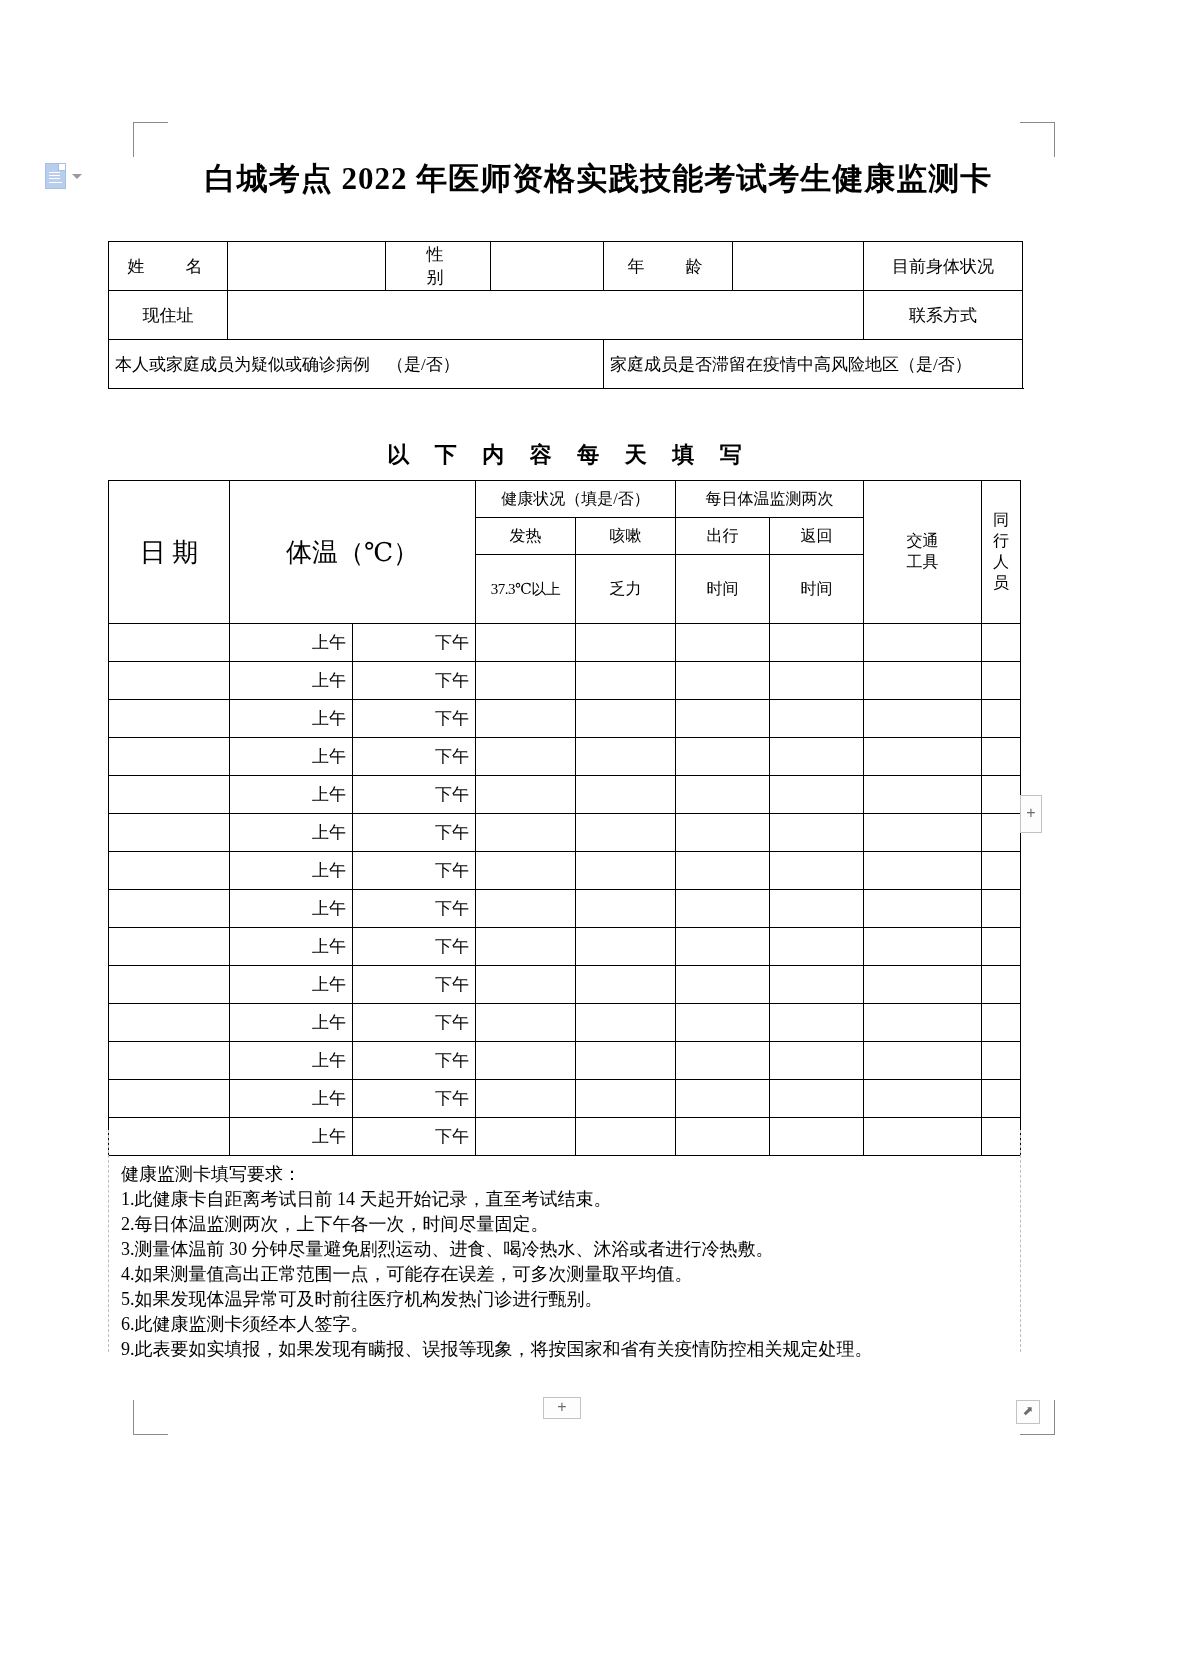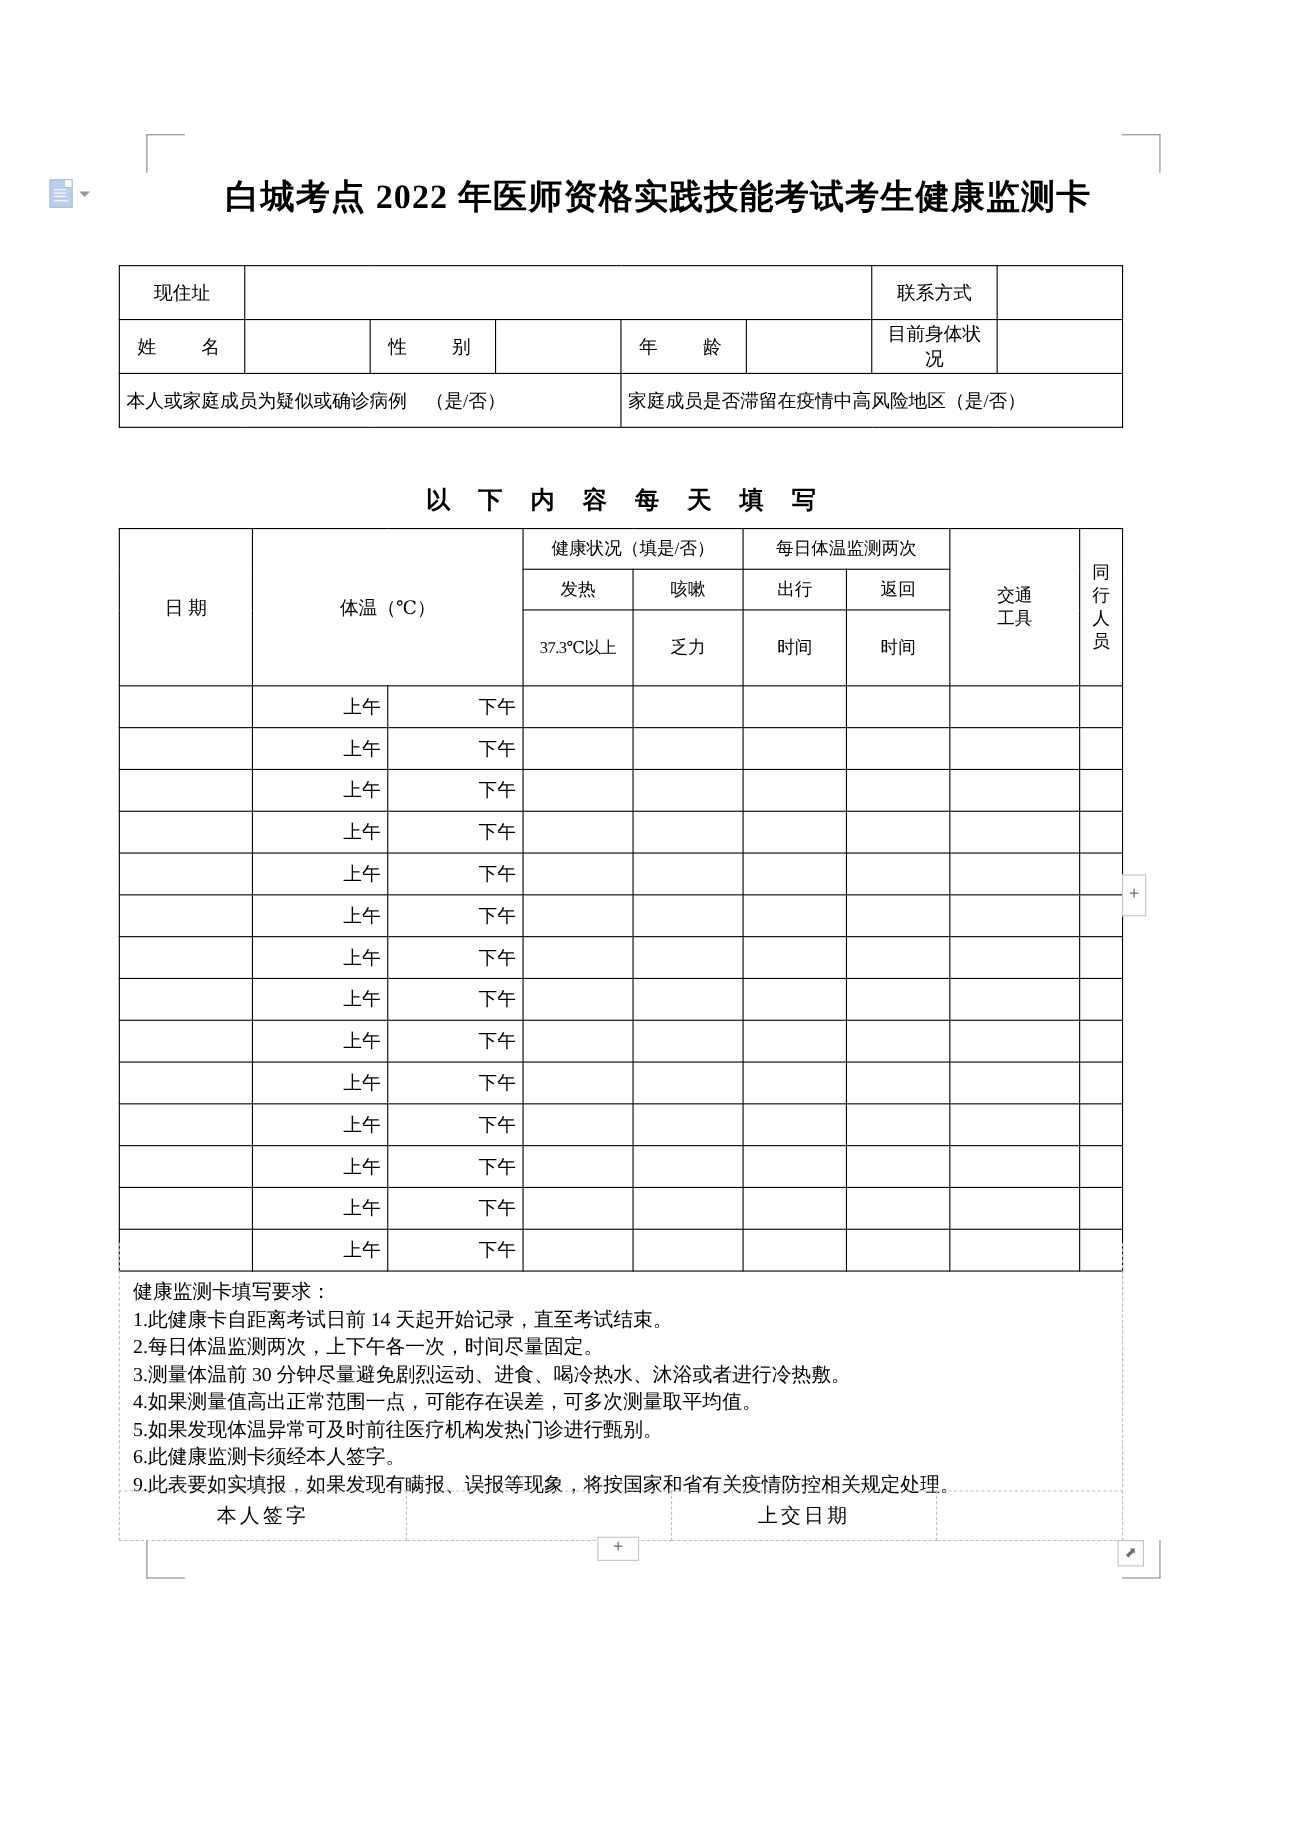"现住址" tr { order: before "姓 名" -> after "姓 名" }
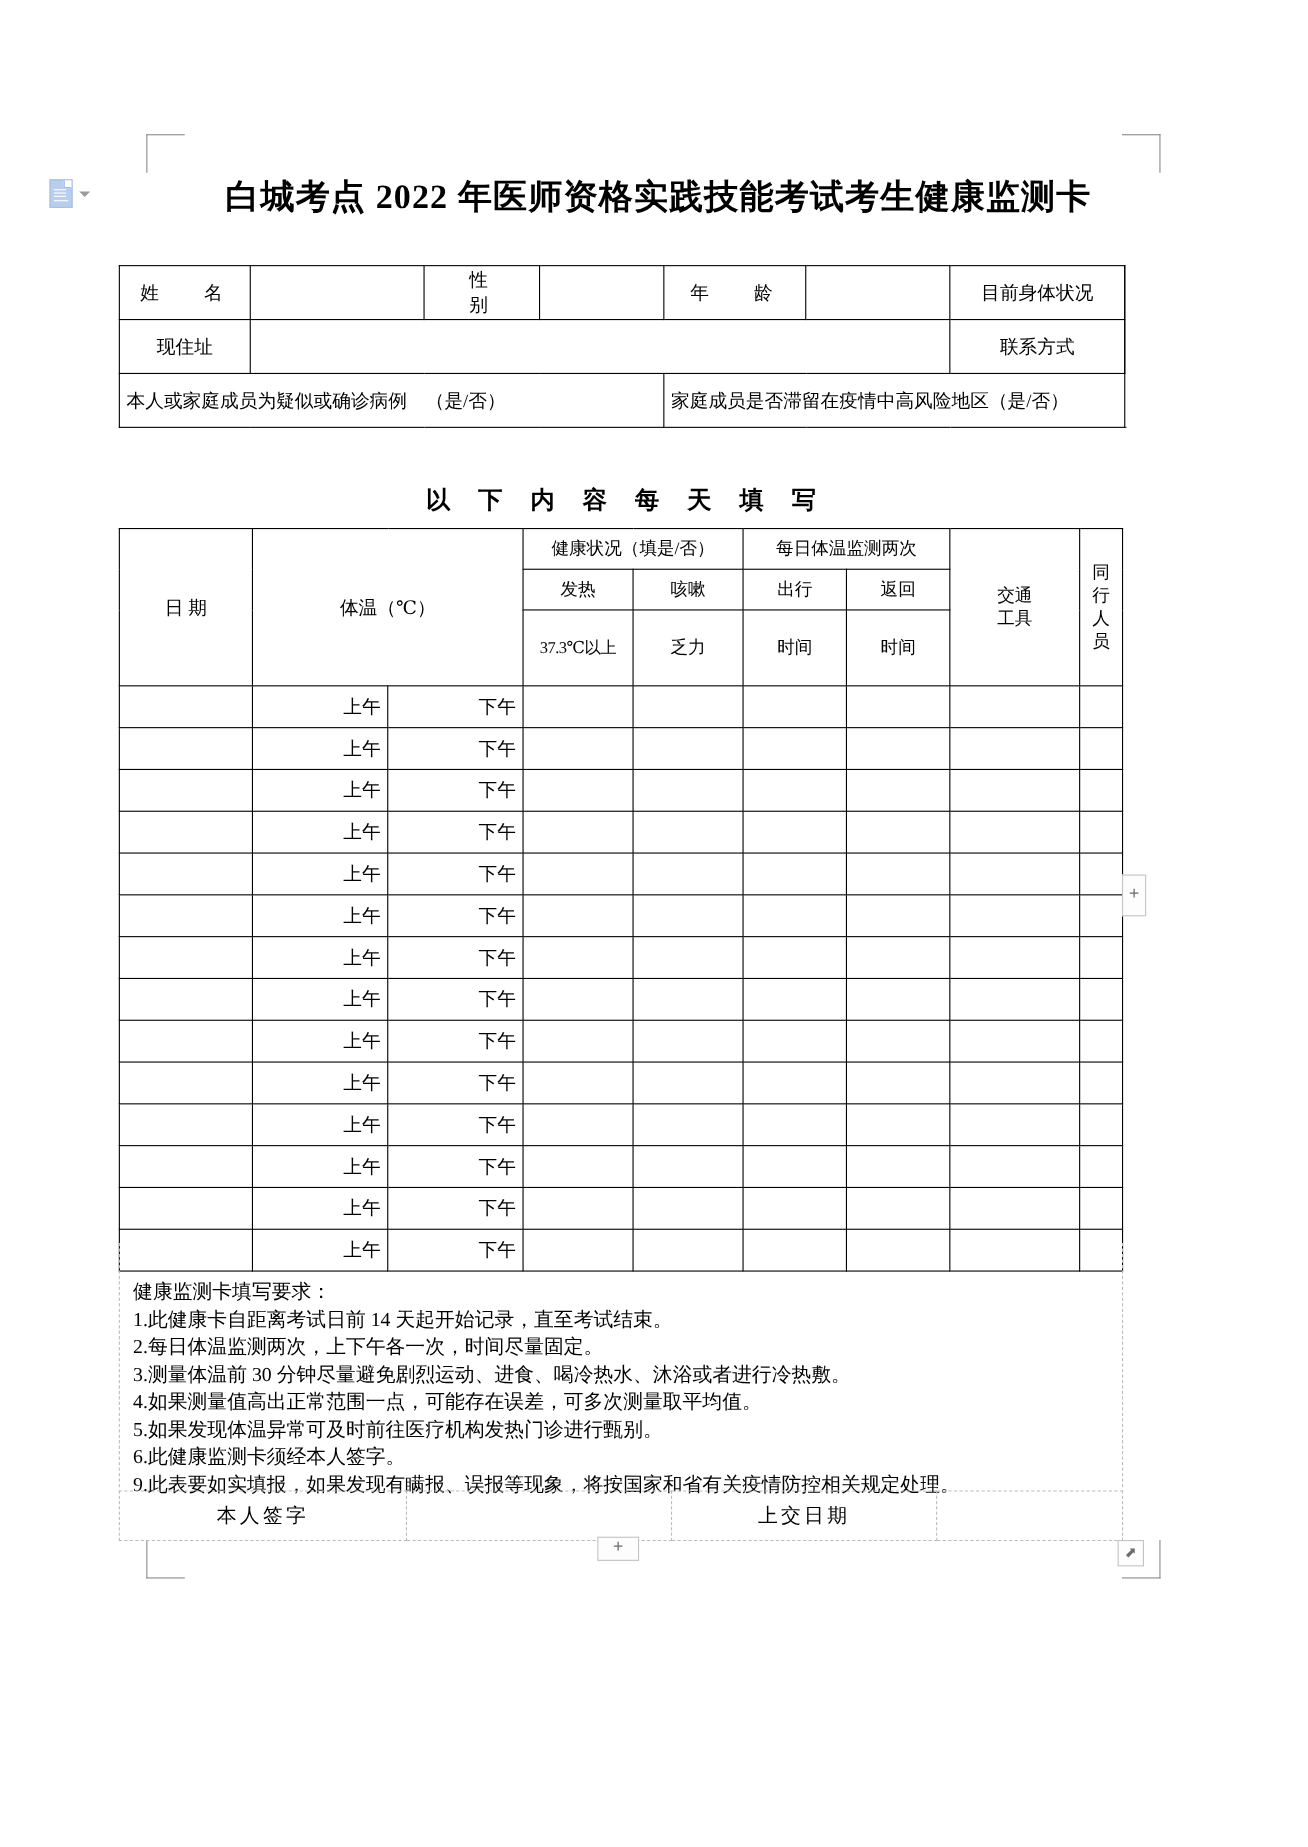"日 期" #daily-table td.hdr-big { font-size: 17px -> 26px }
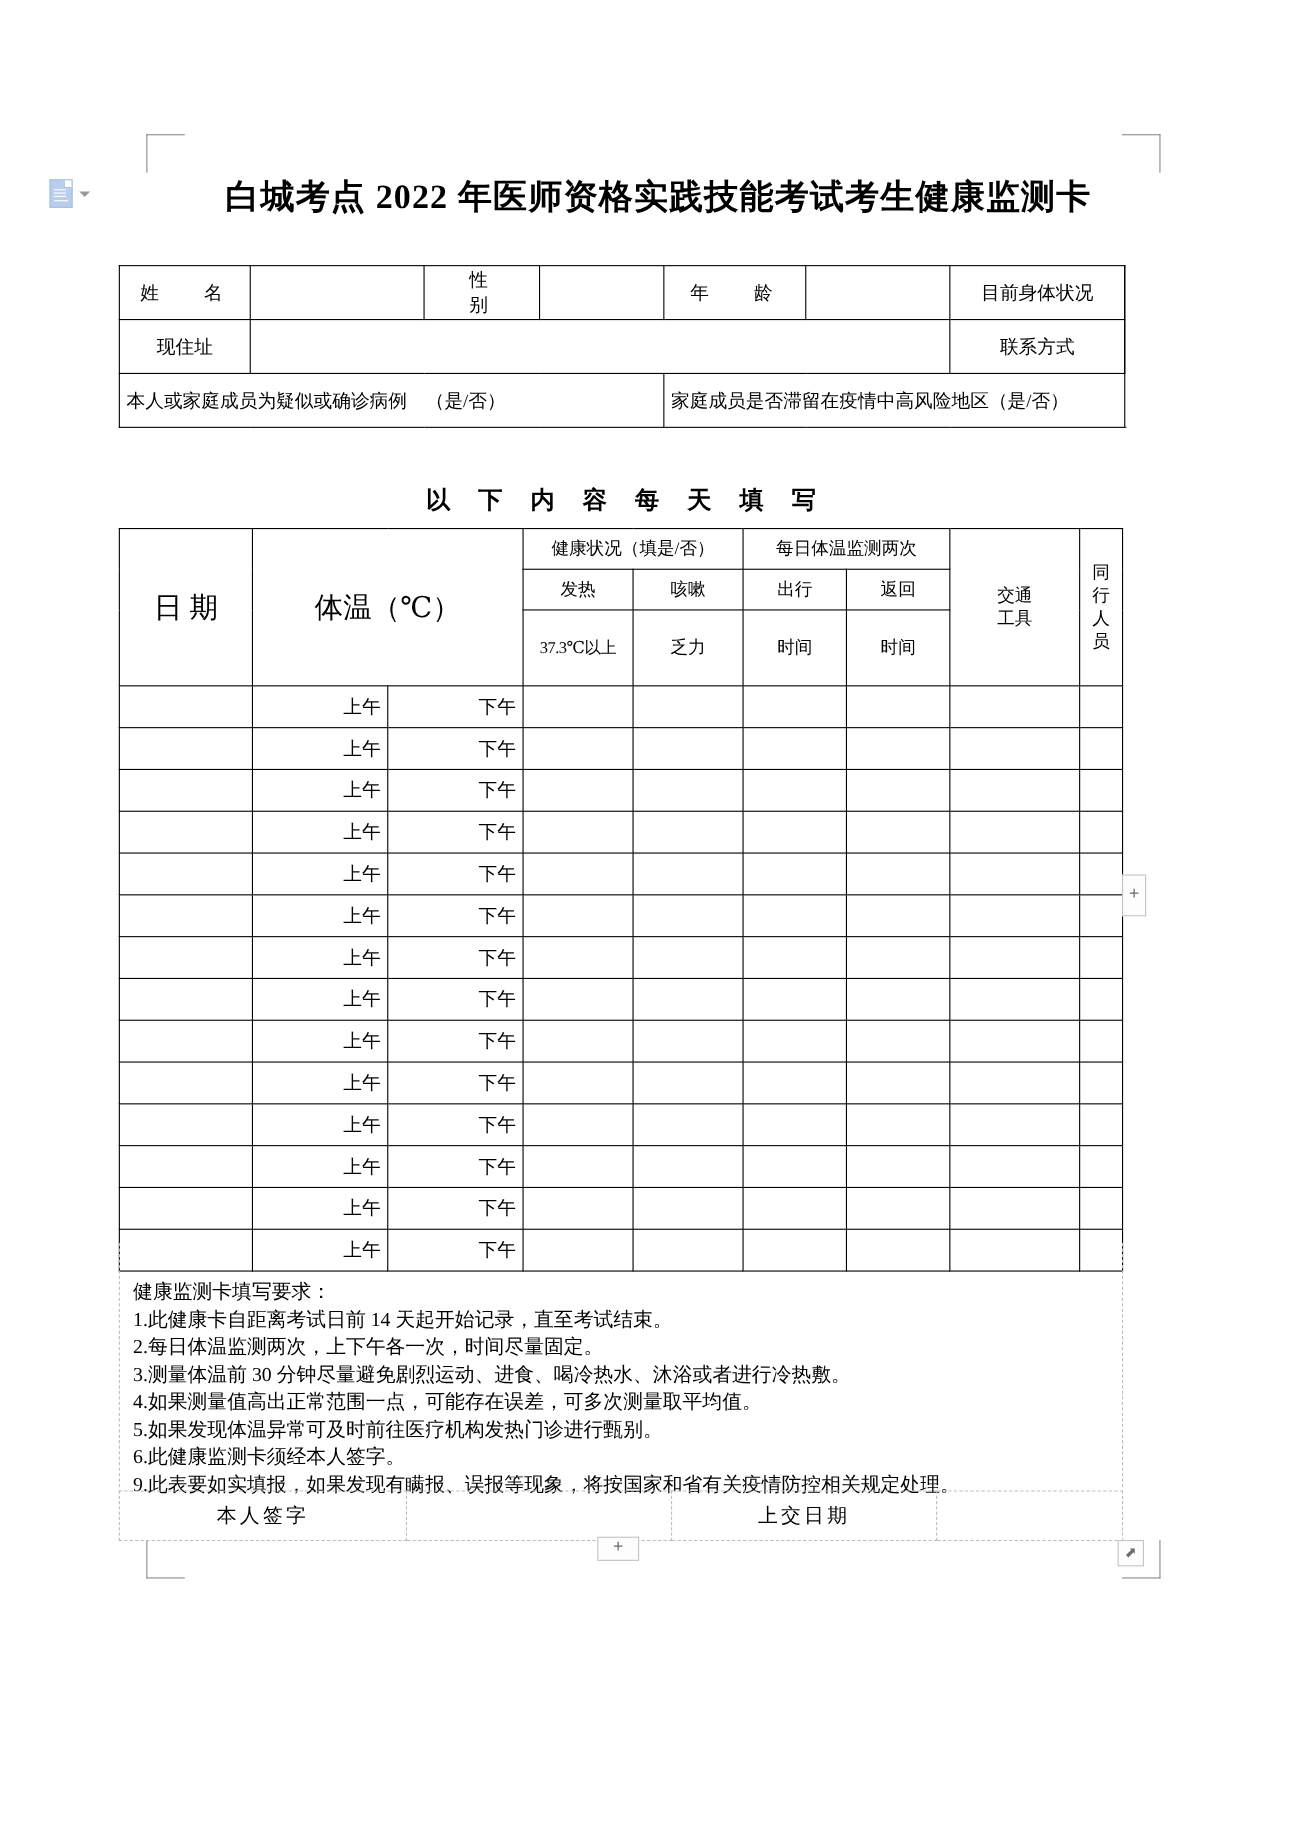"本人签字" table { html: <table> <tbody> <tr> <td>本人签字</td> <td></td> <td>上交日期</td> <td></td> </tr> </tbody> </table> -> none }
